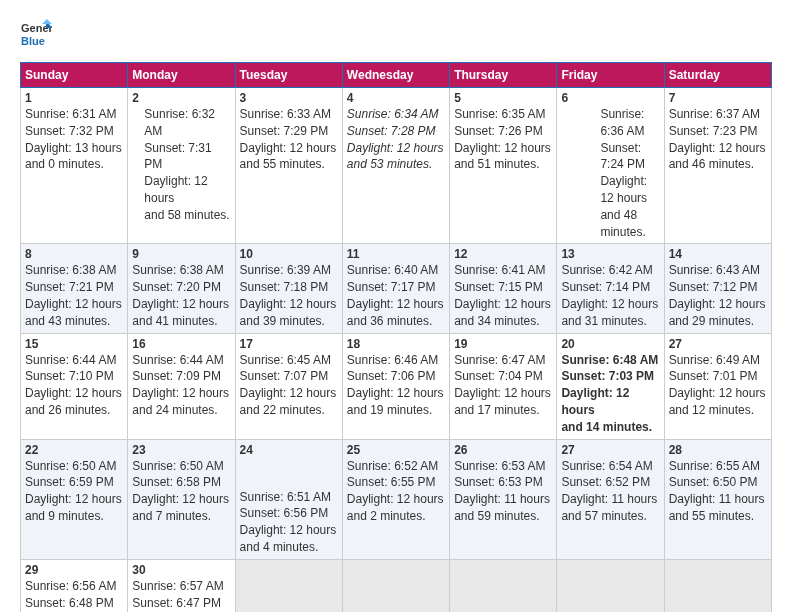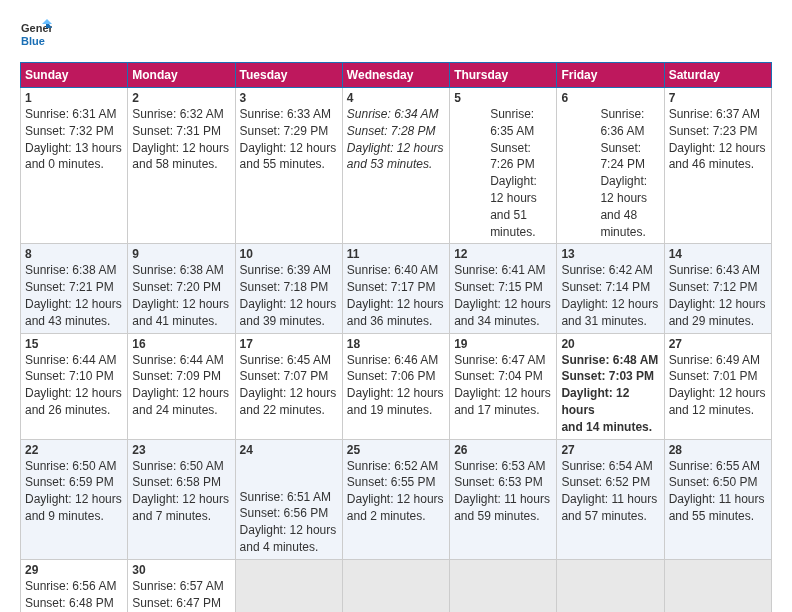"Sunrise: 6:32 AM" div.cell-content { margin-left: none -> 12px }
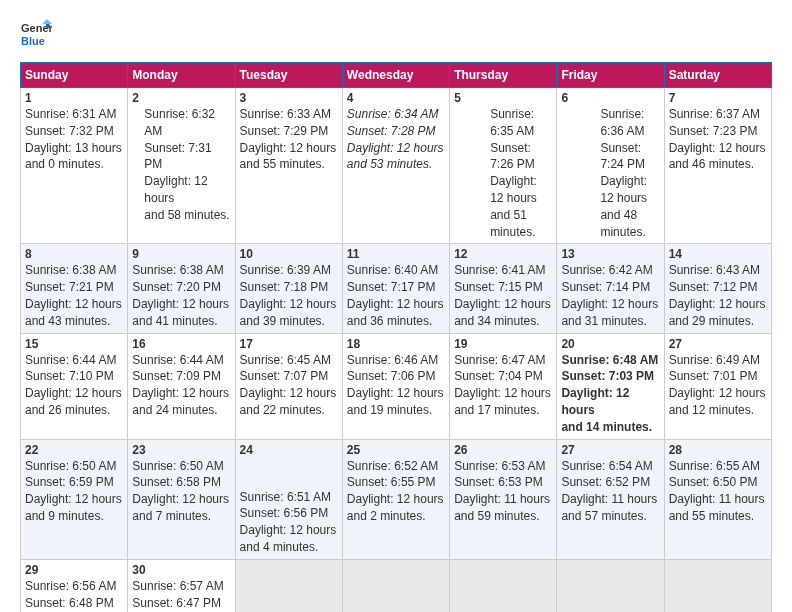"Sunrise: 6:35 AM" div.cell-content { margin-left: 36px -> none }
